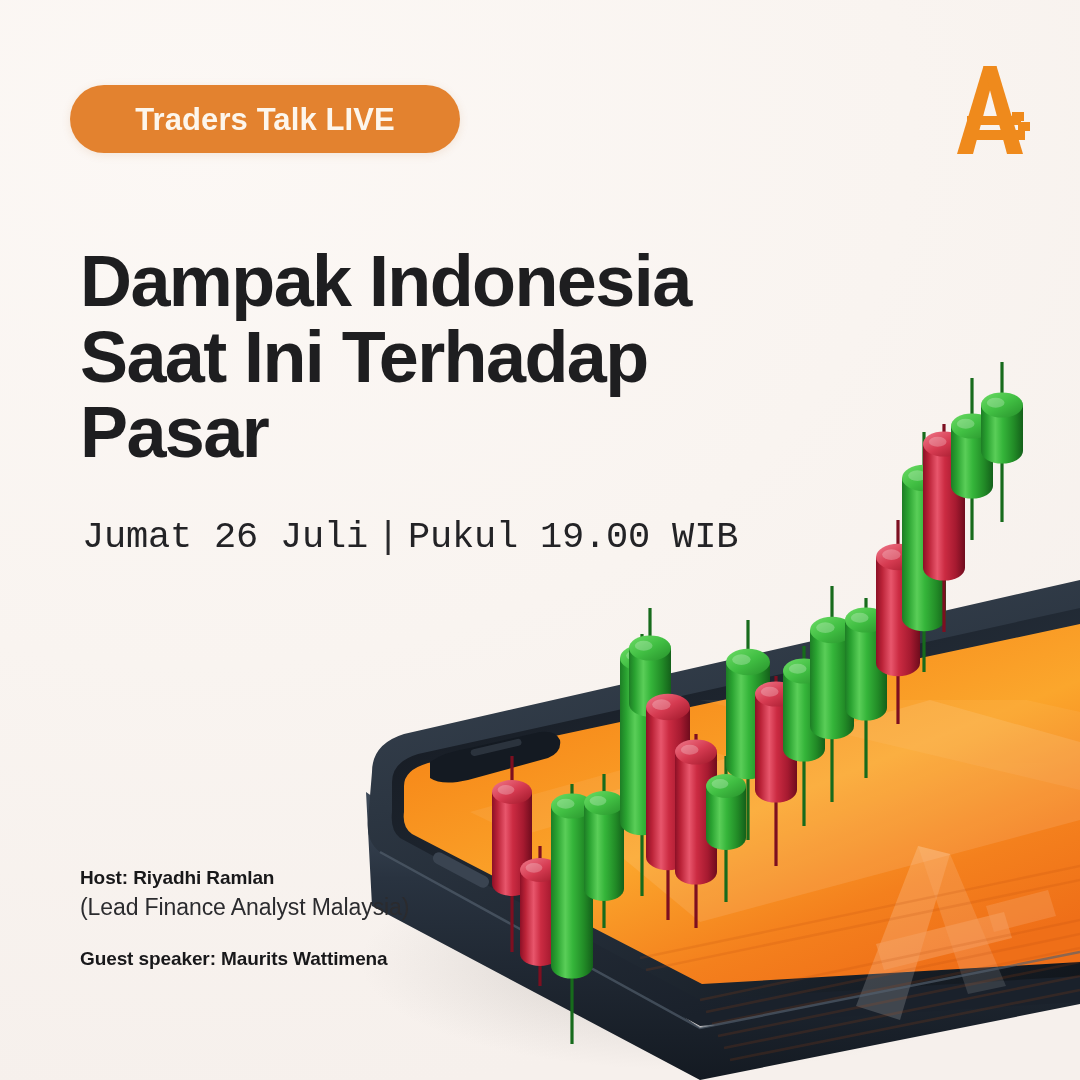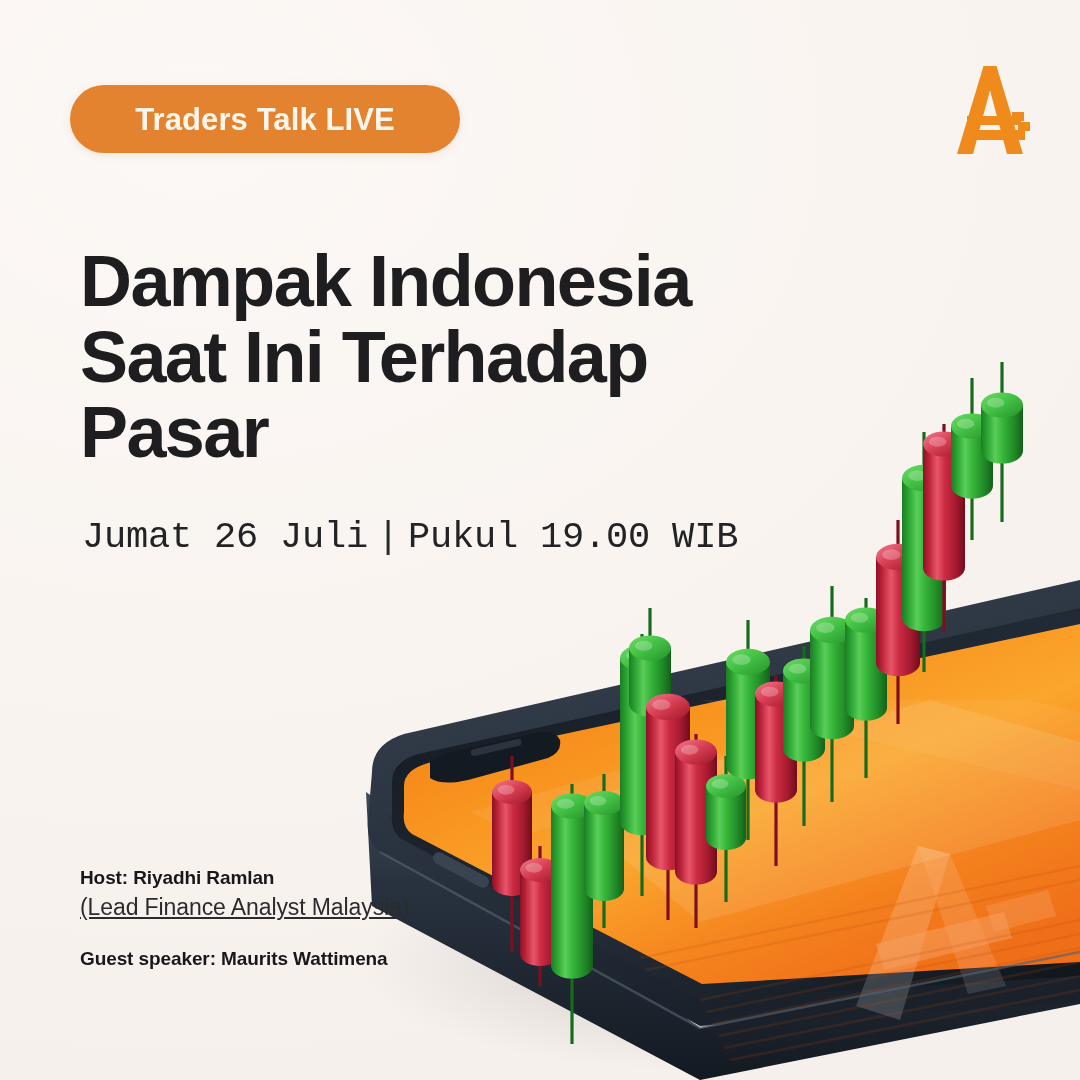"(Lead Finance Analyst Malaysia)" .credit-role { text-decoration: underline -> none }
